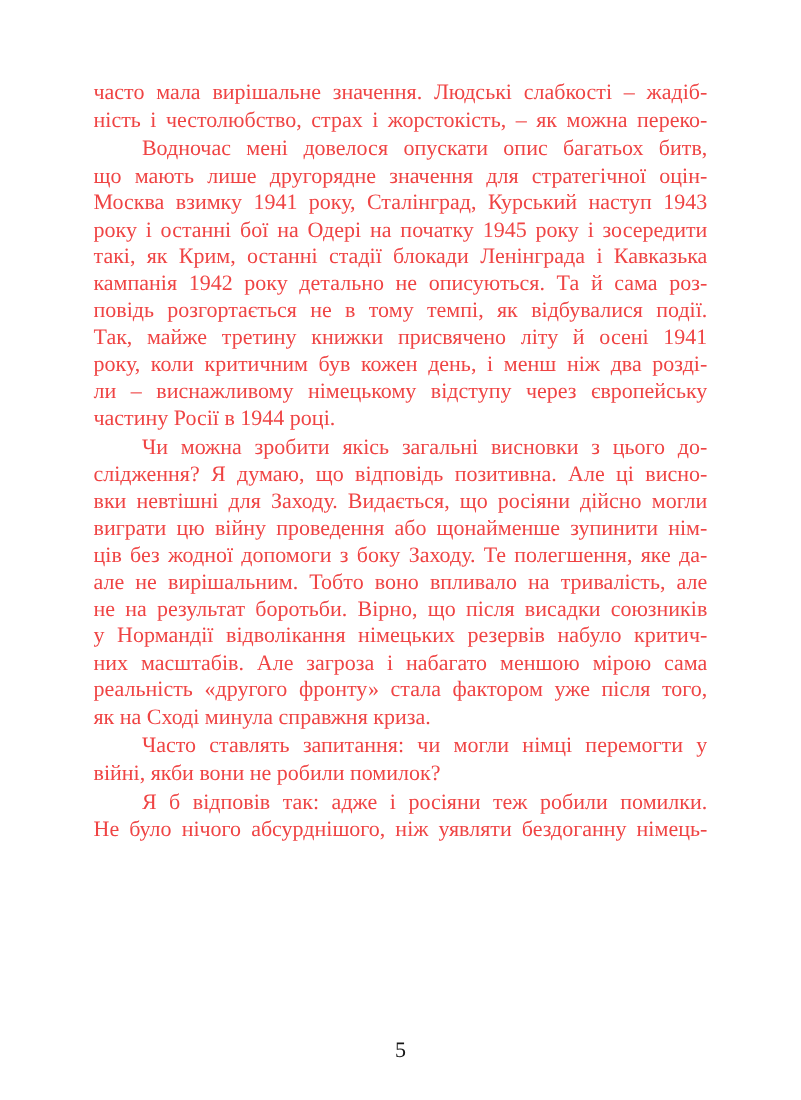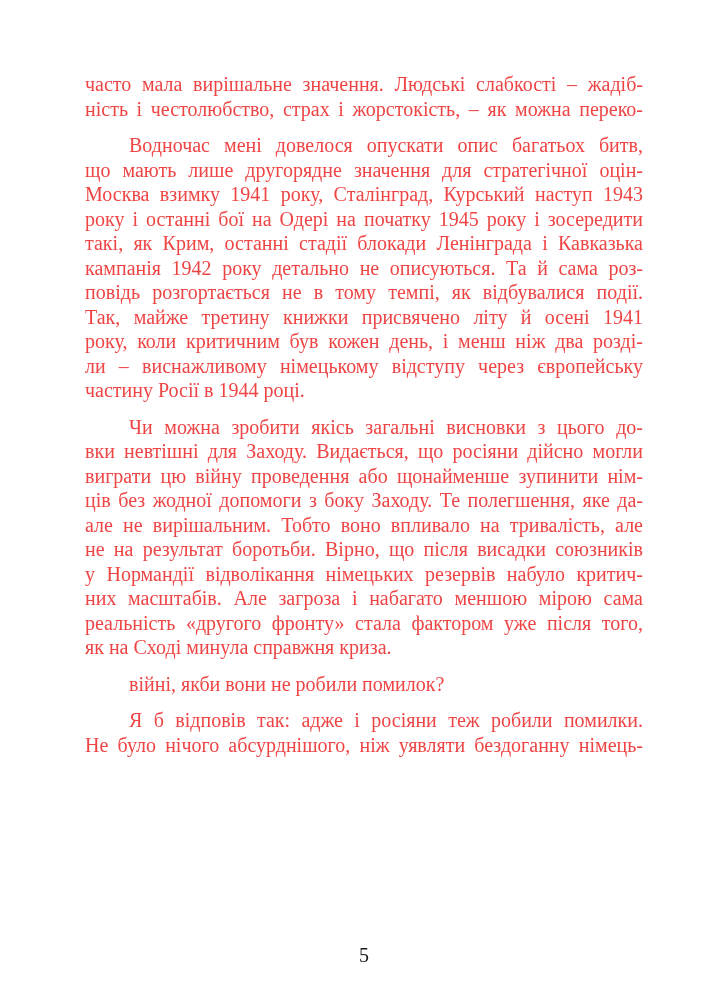"Водночас мені довелося опускати опис" .para + .para { margin-top: 12px -> 2px }
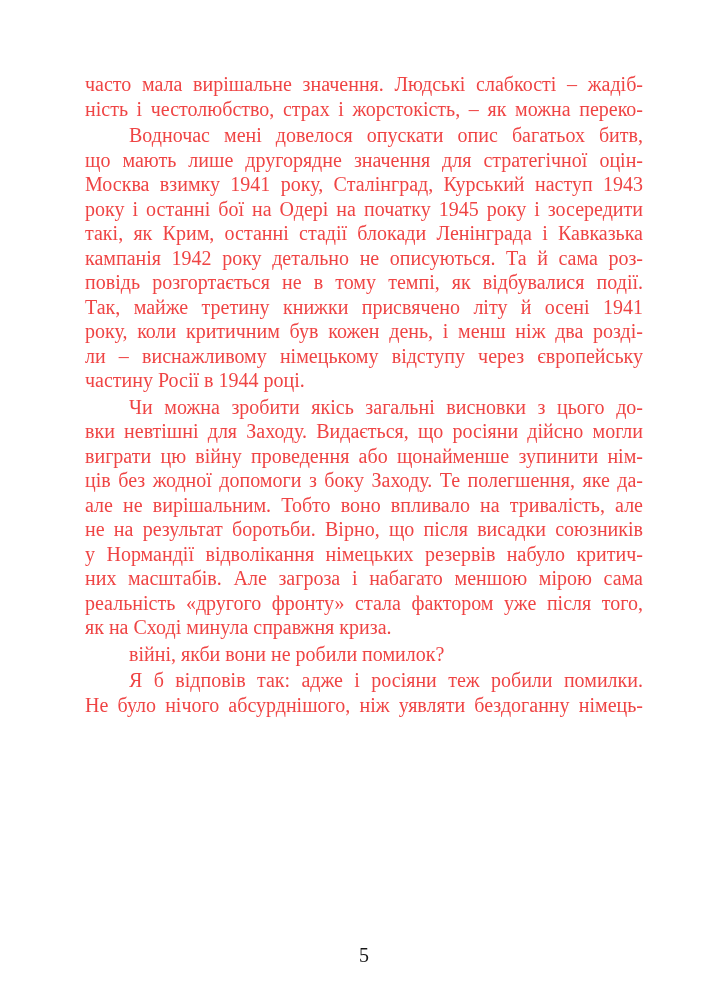"слідження? Я думаю, що відповідь" div.line { html: none -> <div>слідження? Я думаю, що відповідь позитивна. Але ці висно-</div> }
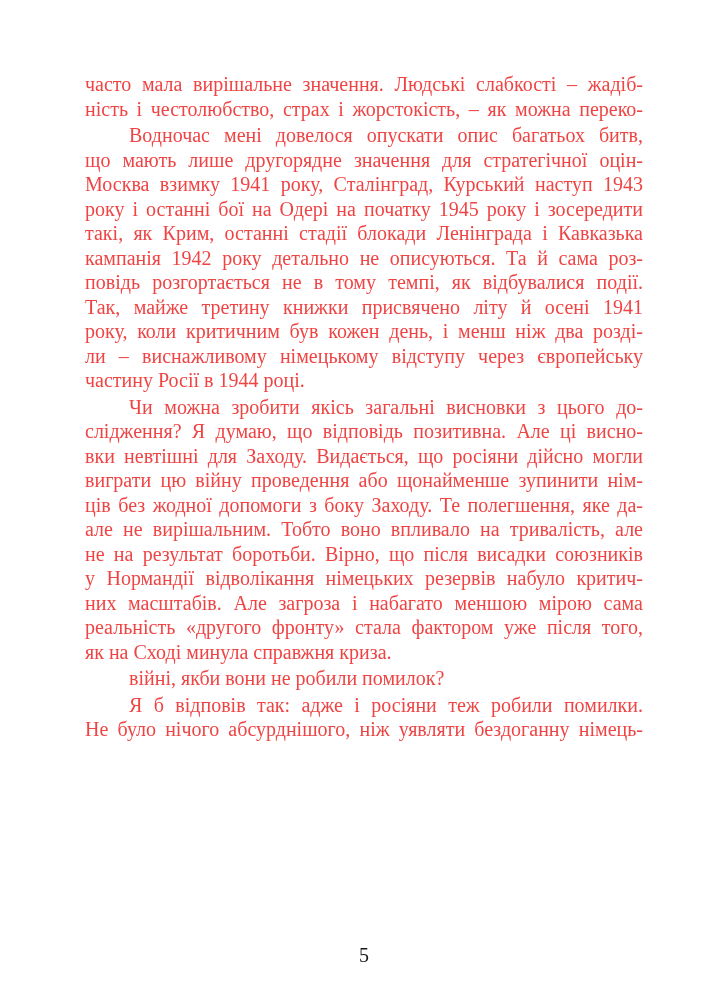"Часто ставлять запитання: чи могли" div.line { html: none -> <div>Часто ставлять запитання: чи могли німці перемогти у</div> }
